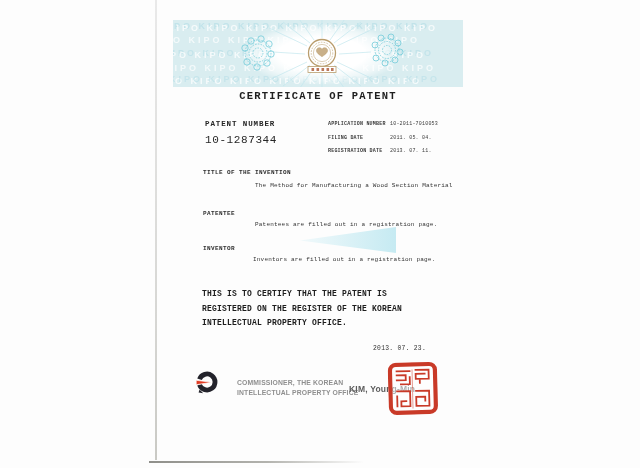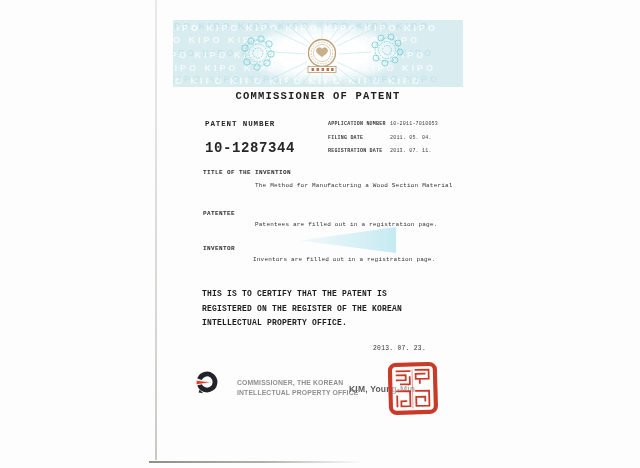"COMMISSIONER OF PATENT" div.abs { text: COMMISSIONER -> CERTIFICATE }
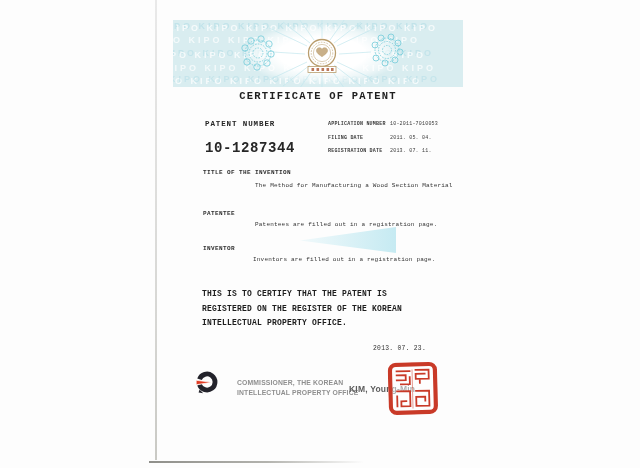"10-1287344" .pn-value { font-size: 14px -> 11px; font-weight: bold -> normal; top: 140px -> 134px }
